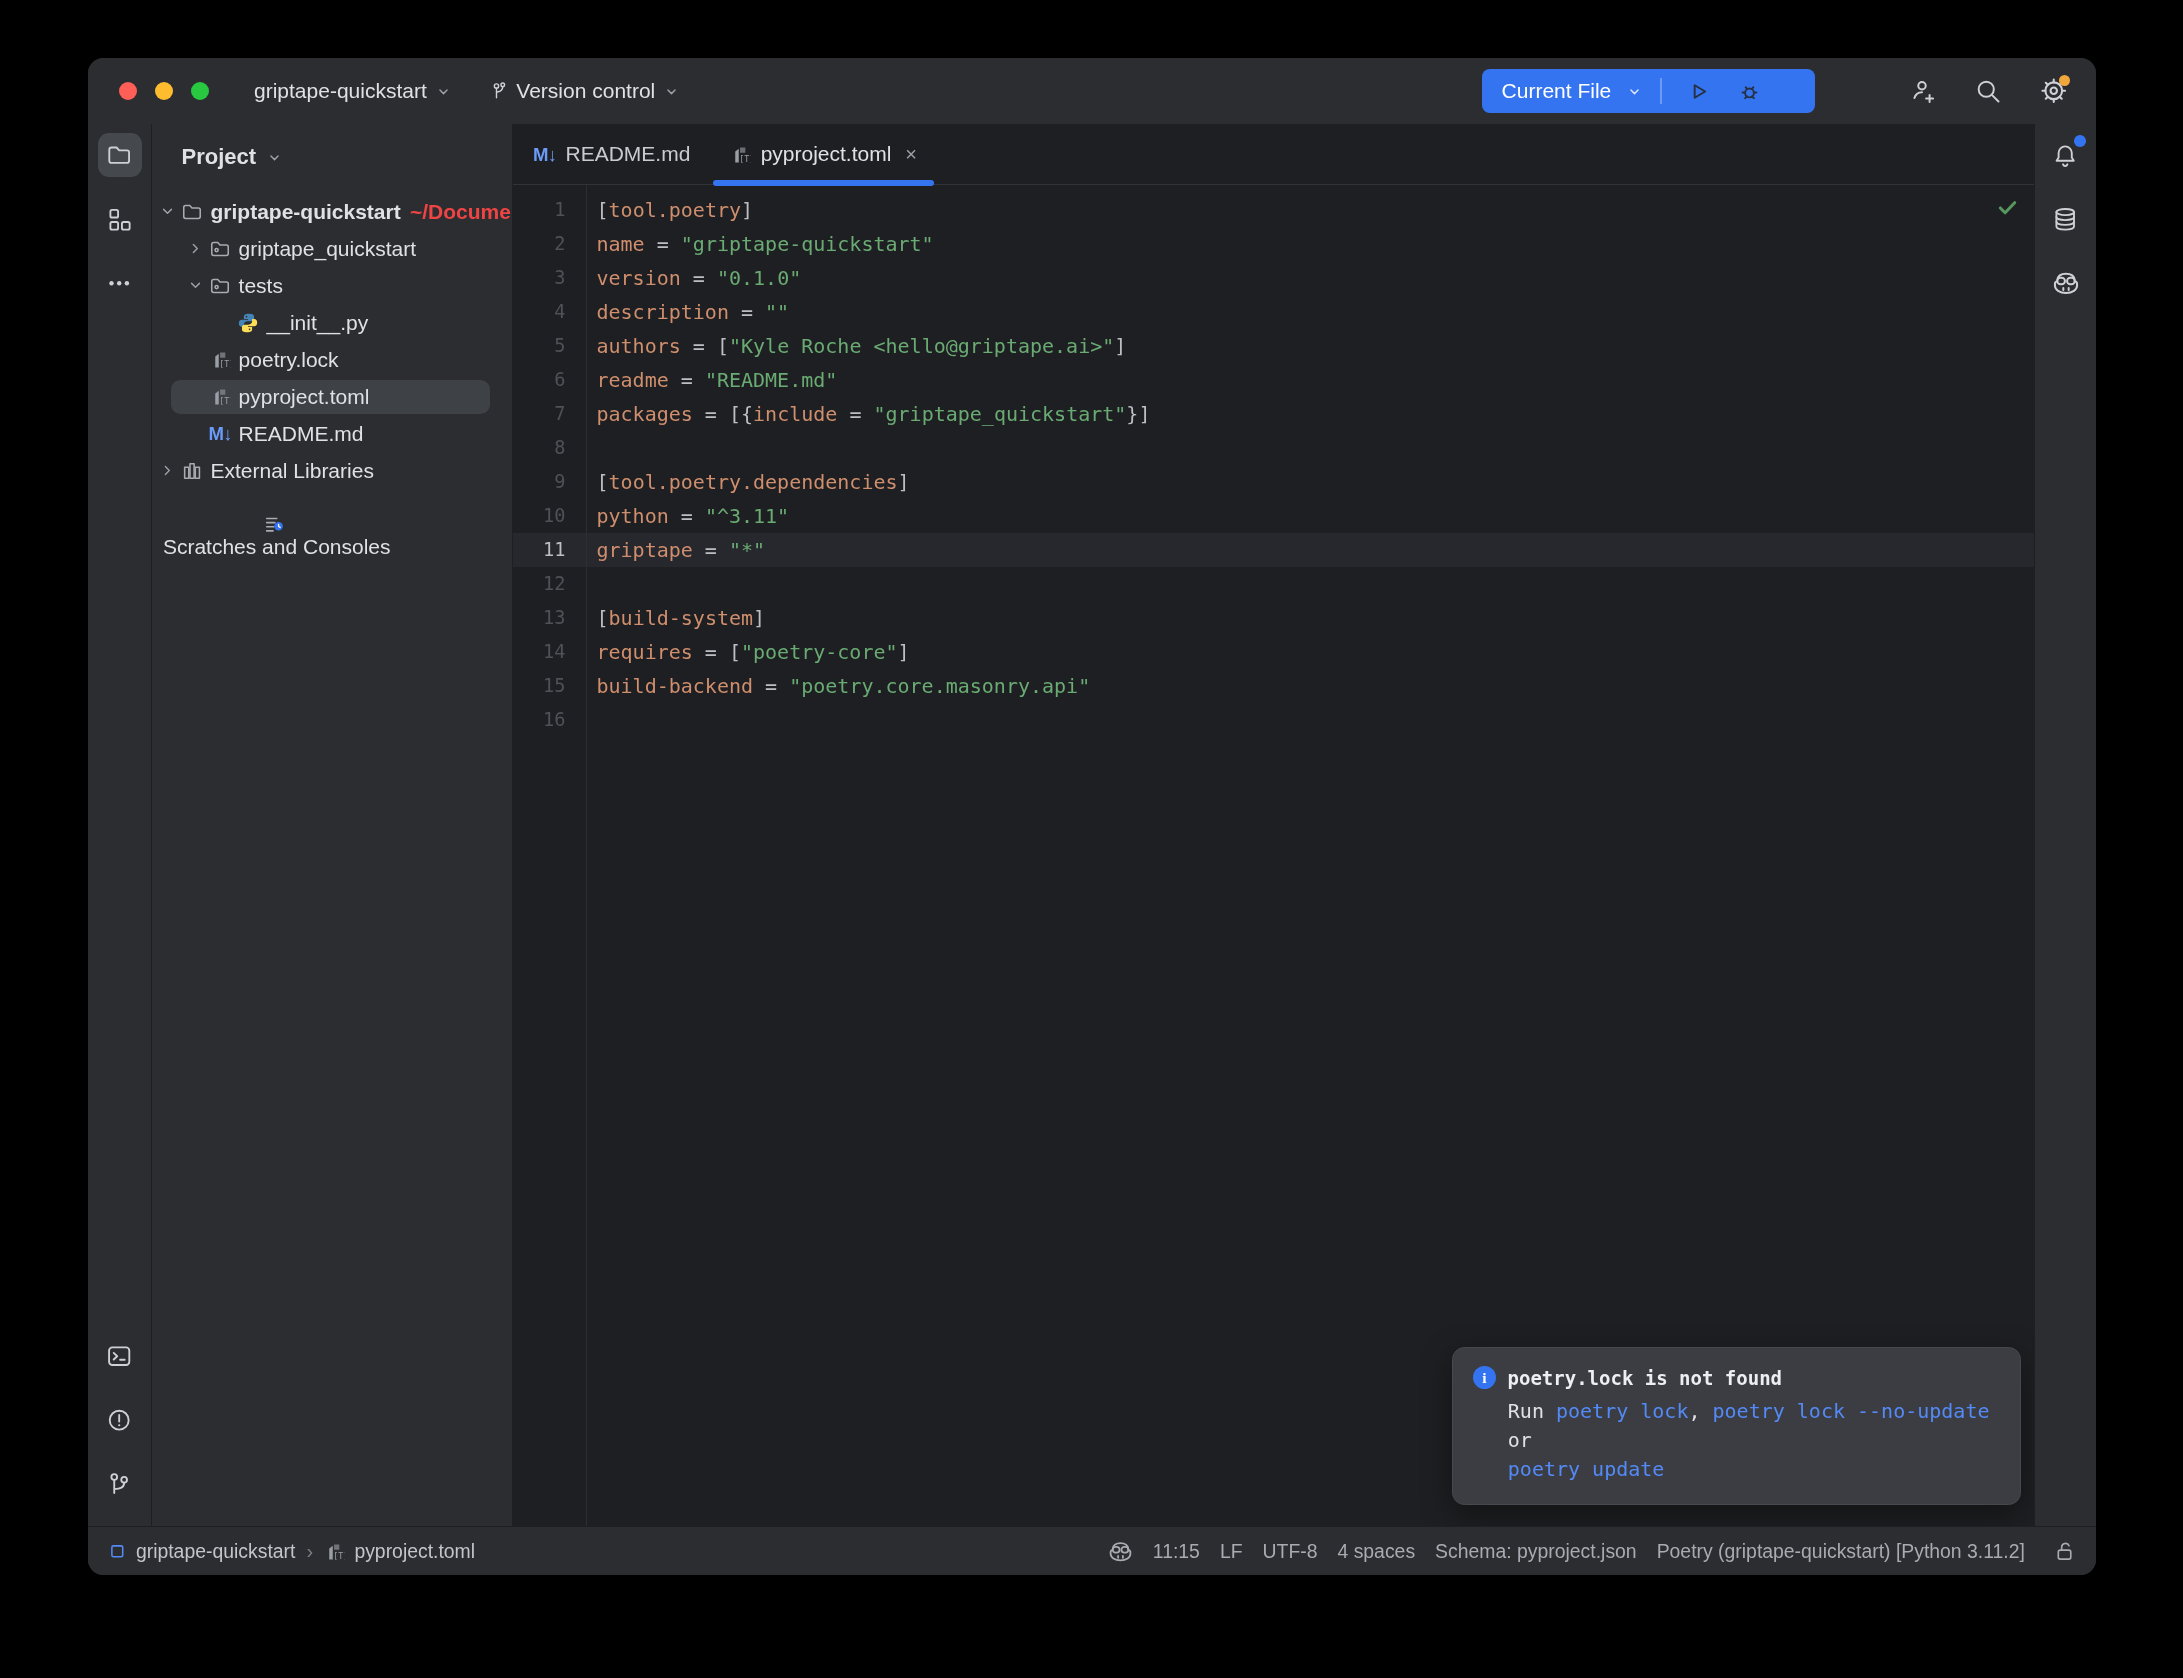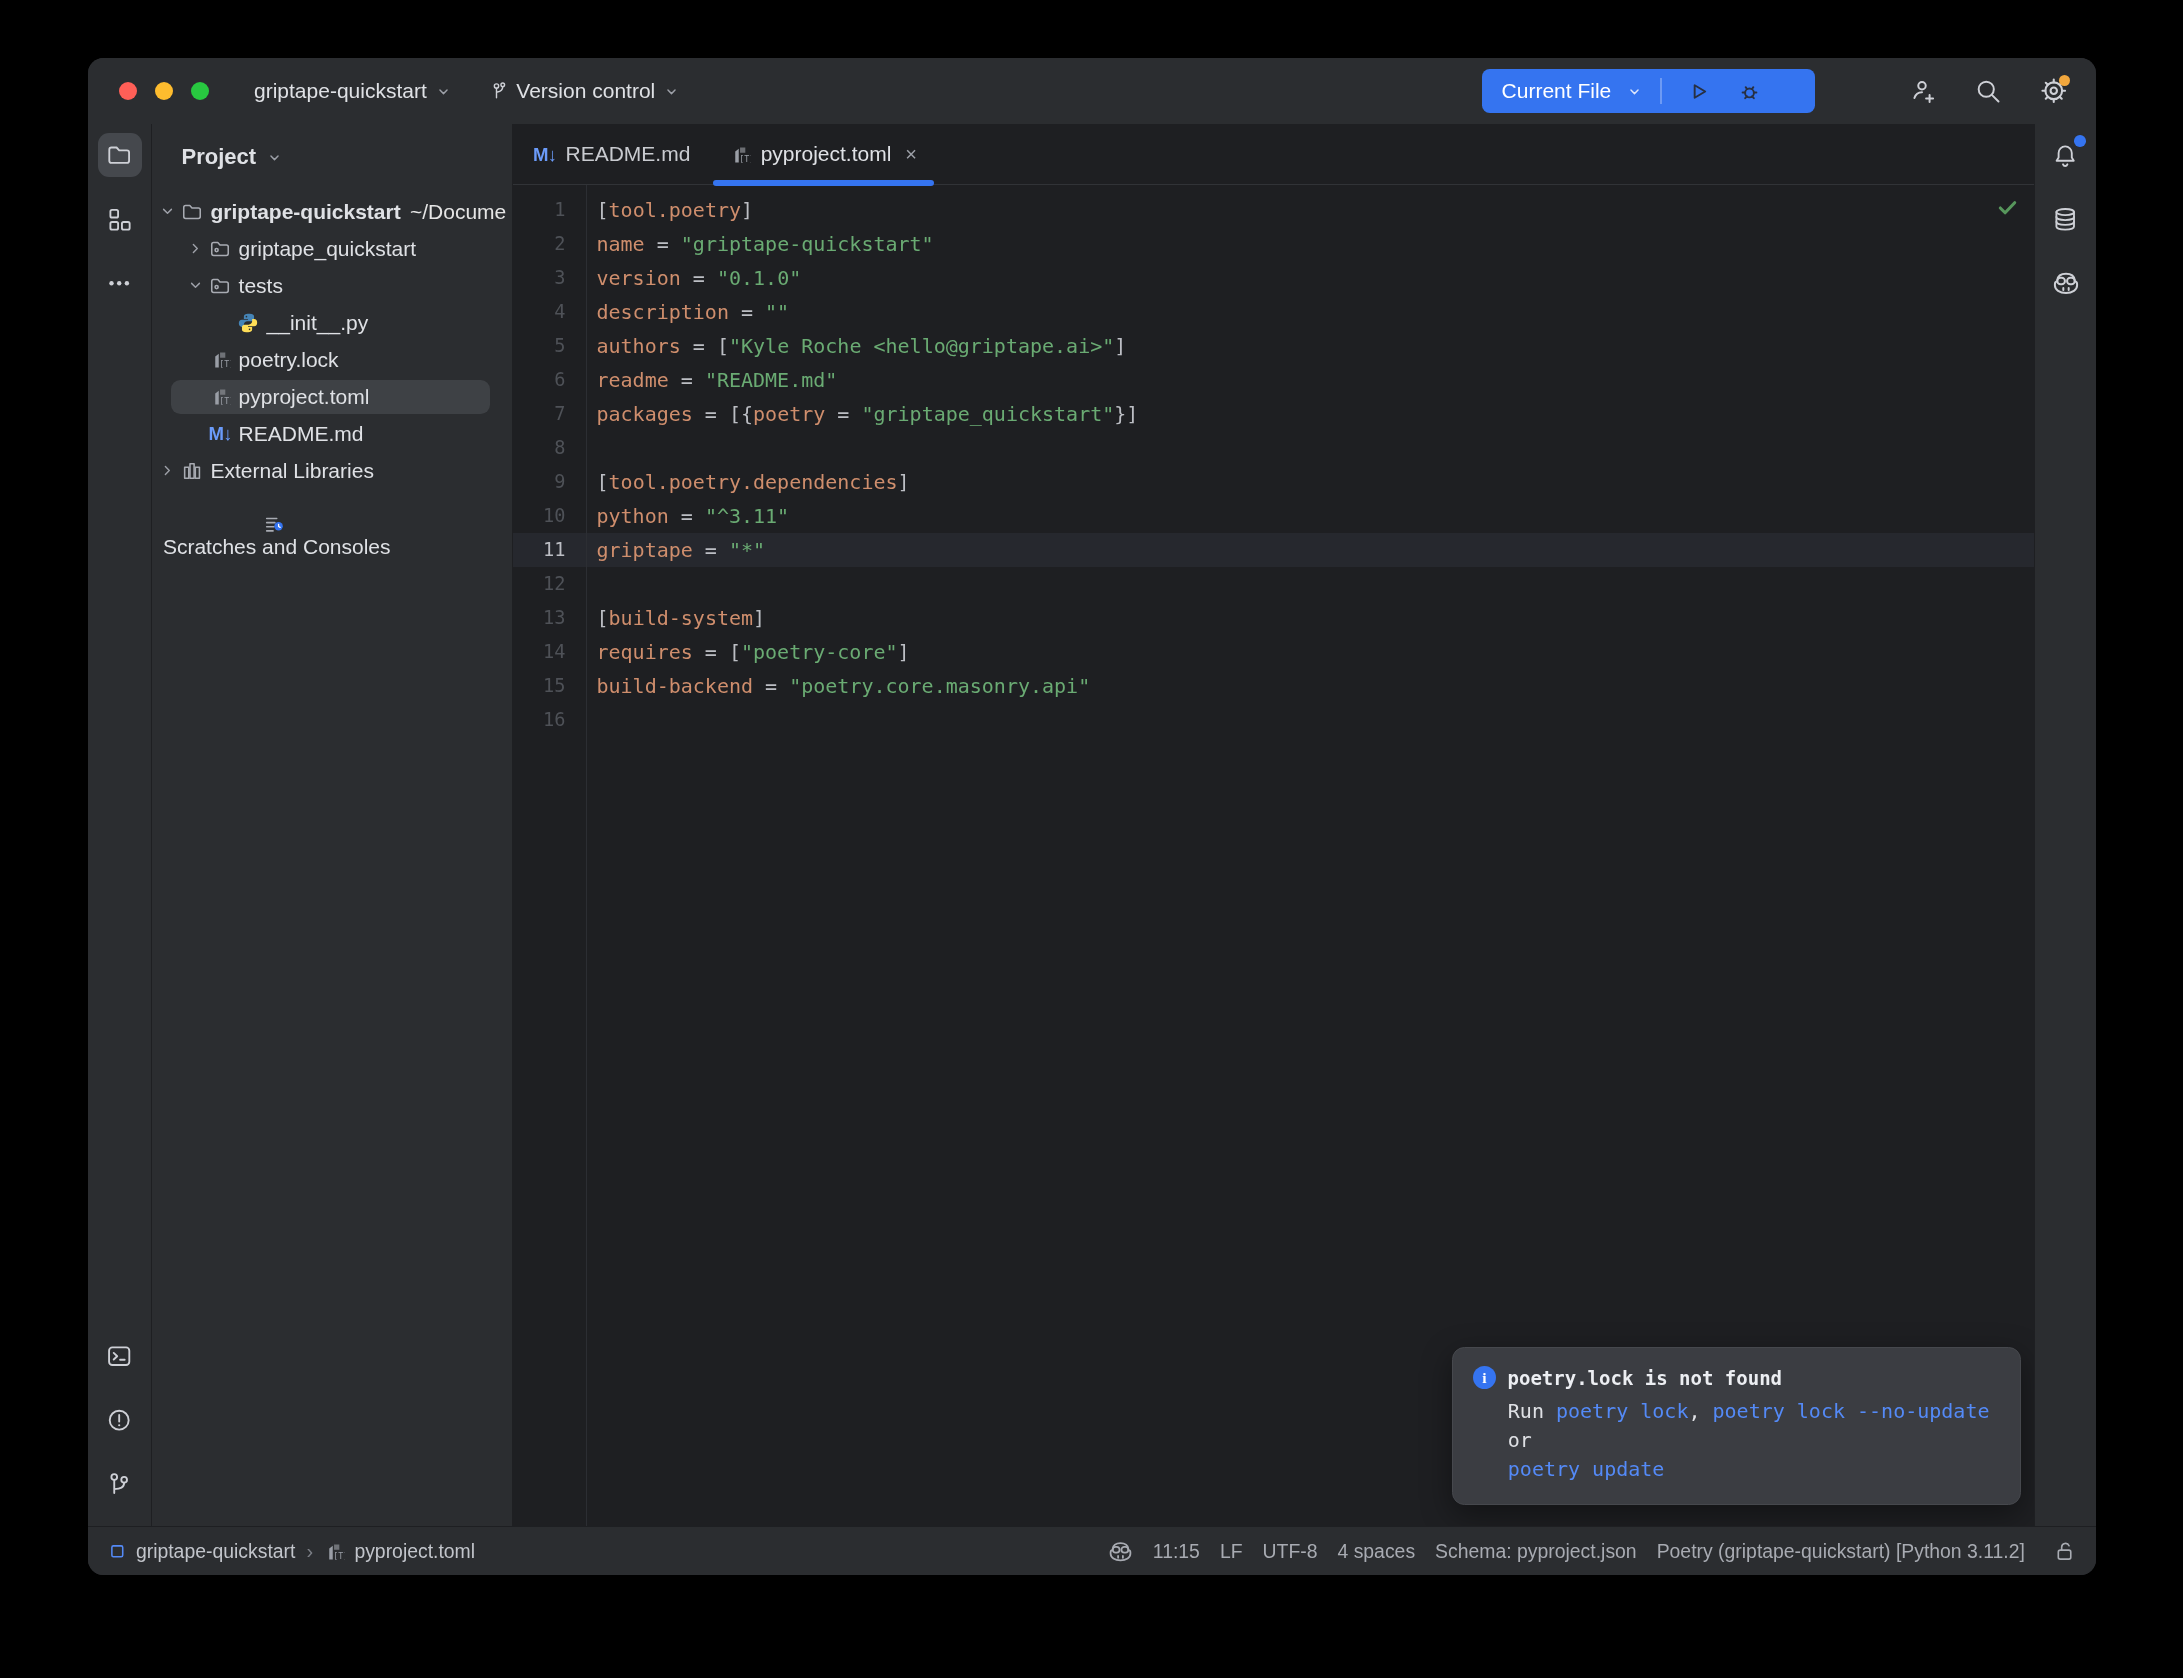"~/Docume" .tree-suffix { color: #e5e5e5 -> #ef4444; font-weight: none -> bold }
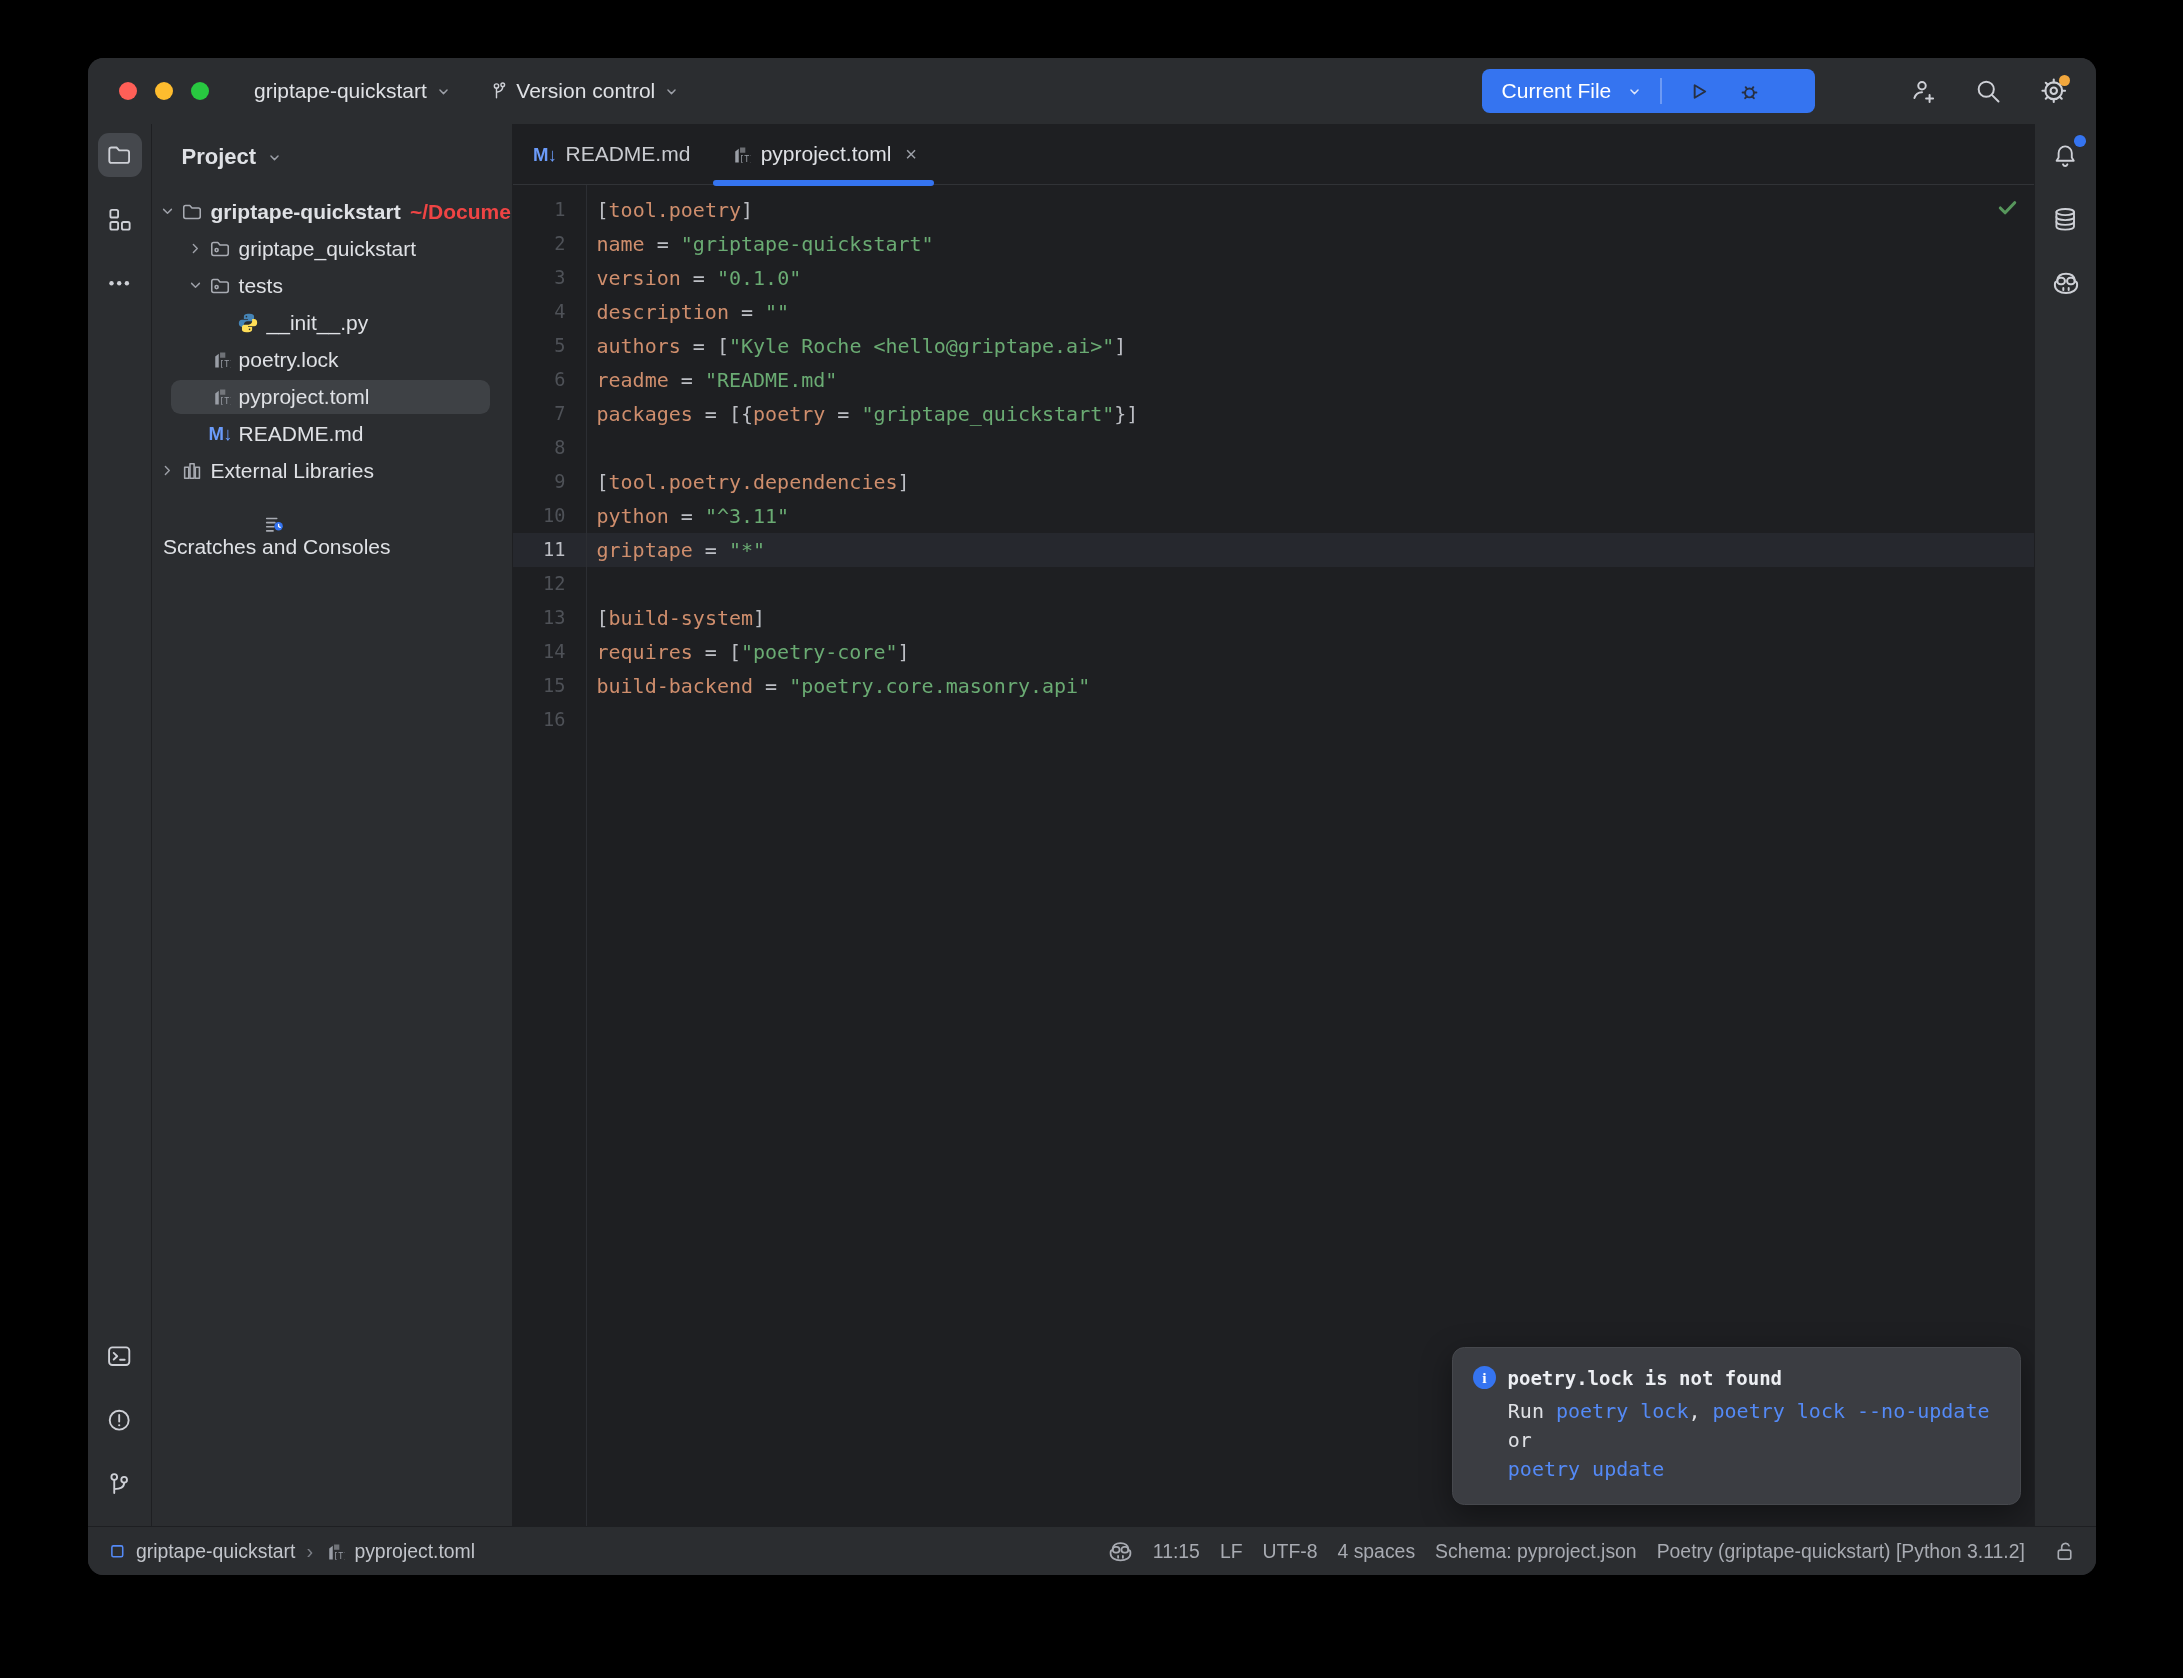"poetry" span.seg-k { text: poetry -> include }
